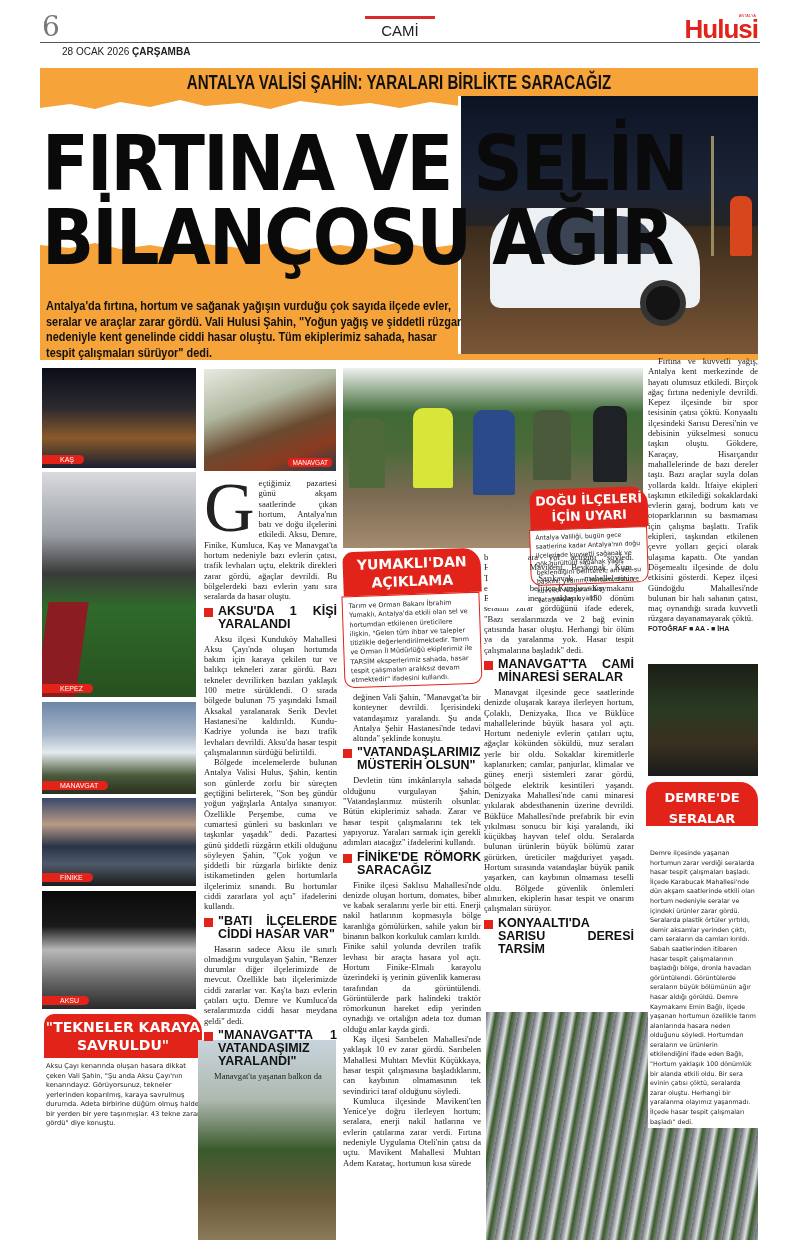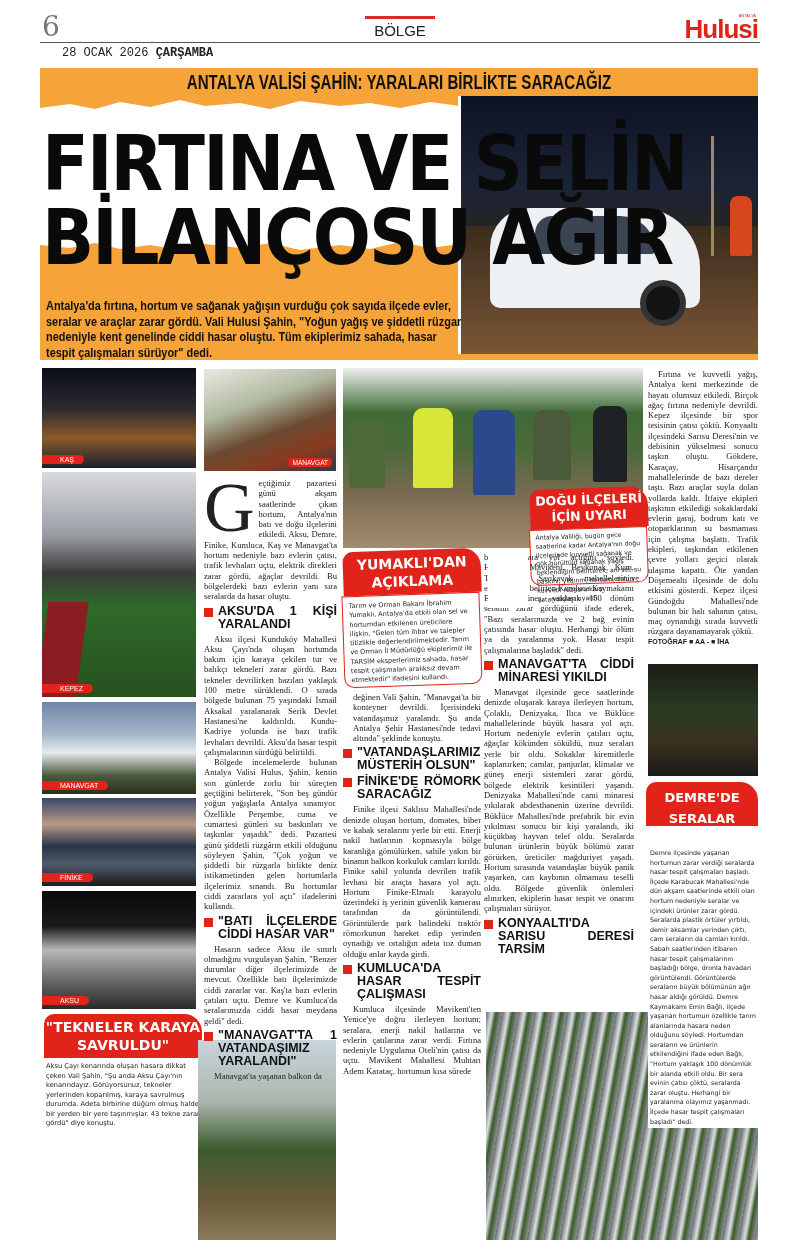"BÖLGE" div.abs { text: BÖLGE -> CAMİ }
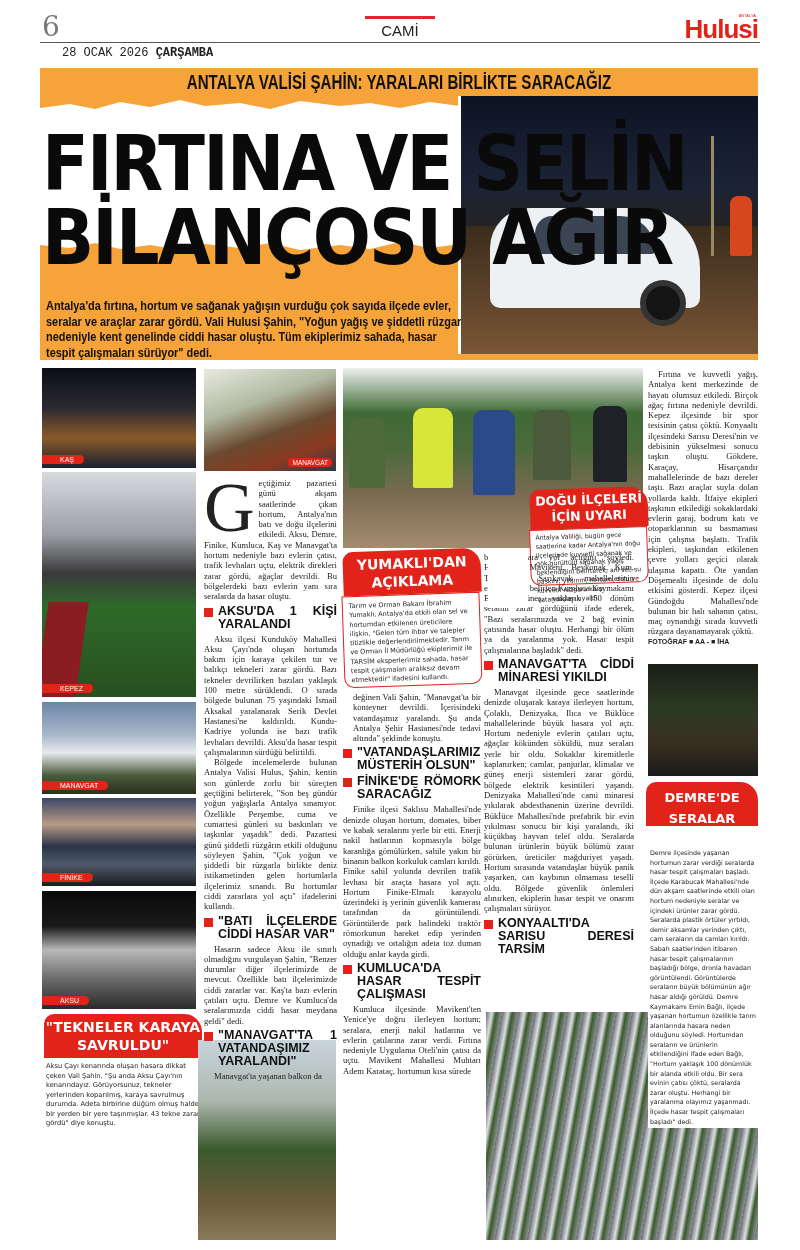"28 OCAK 2026 ÇARŞAMBA" .date { font-family: Liberation Mono, monospace -> Liberation Sans, sans-serif; font-size: 12px -> 10px }
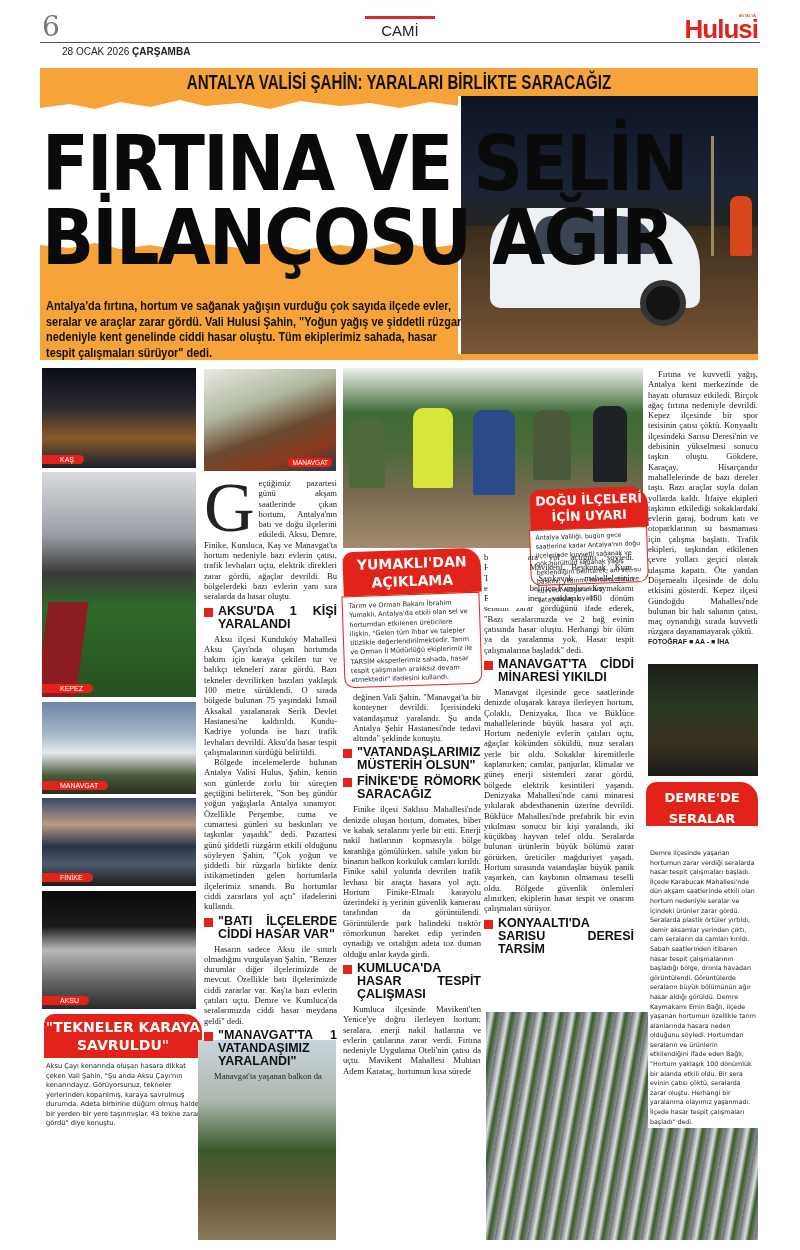"Fırtına ve kuvvetli yağış, Antalya" div.abs { top: 369px -> 356px }
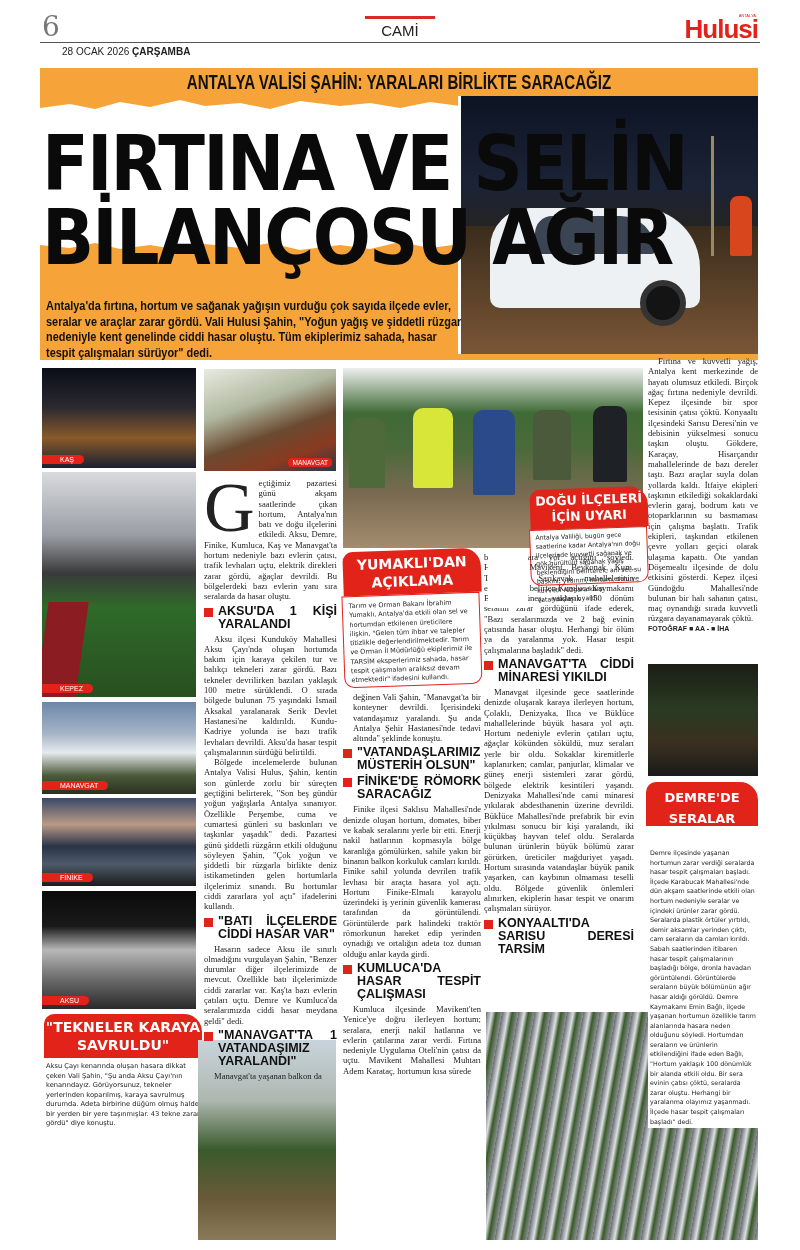"MANAVGAT'TA CİDDİ MİNARESİ YIKILDI" div.sub { text: CİDDİ MİNARESİ YIKILDI -> CAMİ MİNARESİ SERALAR }
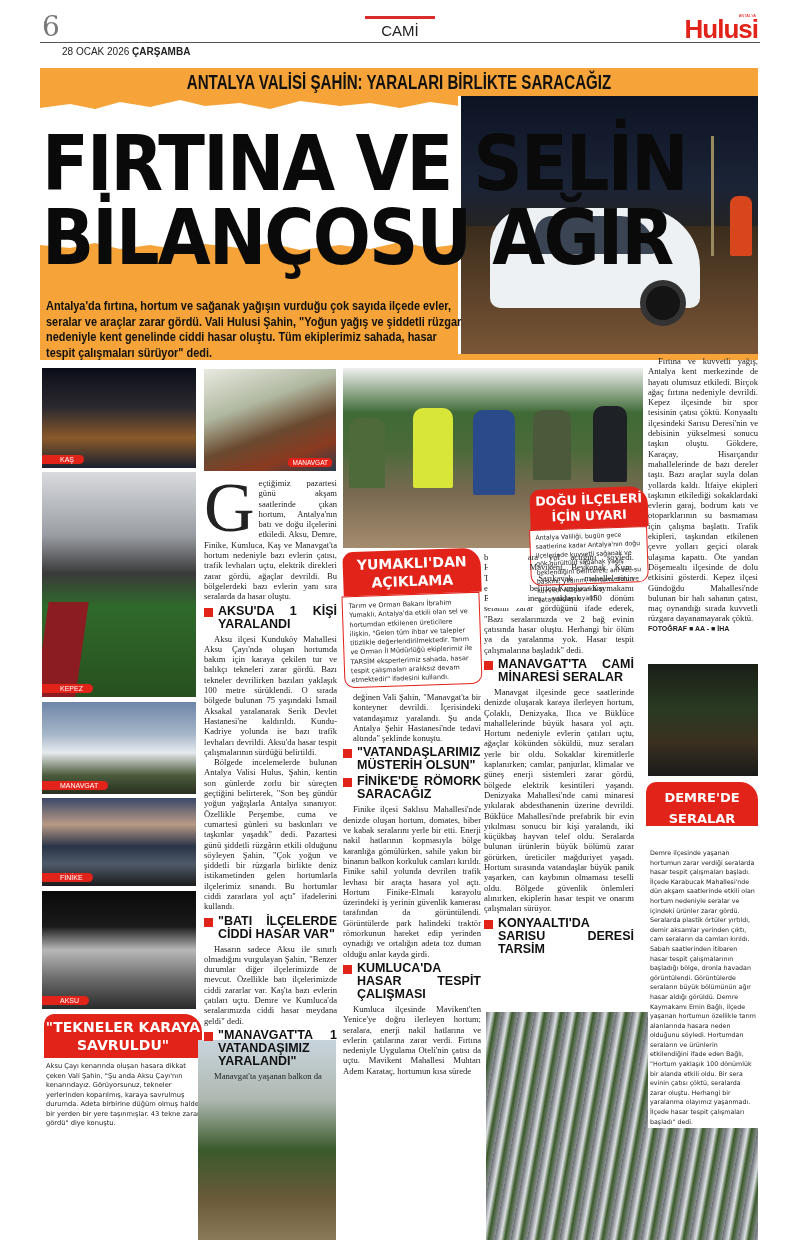"Devletin tüm imkânlarıyla sahada" p { html: none -> <p>Devletin tüm imkânlarıyla sahada olduğunu vurgulayan Şahin, "Vatandaşlarımız müsterih olsunlar. Bütün ekiplerimiz sahada. Zarar ve hasar tespit çalışmalarını tek tek yapıyoruz. Yaraları sarmak için gerekli adımları atacağız" ifadelerini kullandı.</p> }
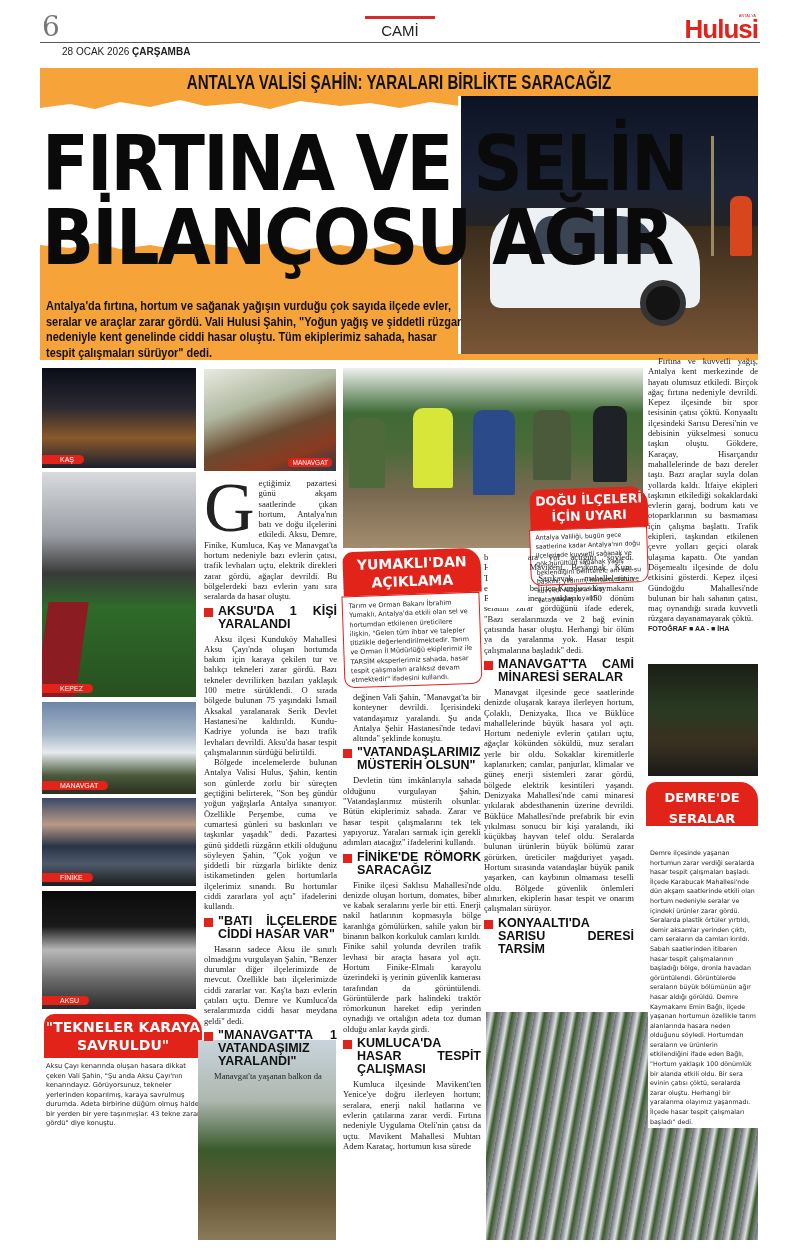"Kaş ilçesi Sarıbelen Mahallesi'nde" p { html: none -> <p>Kaş ilçesi Sarıbelen Mahallesi'nde yaklaşık 10 ev zarar gördü. Sarıbelen Mahallesi Muhtarı Mevlüt Küçükkaya, hasar tespit çalışmasına başladıklarını, can kaybının olmamasının tek sevindirici taraf olduğunu söyledi.</p> }
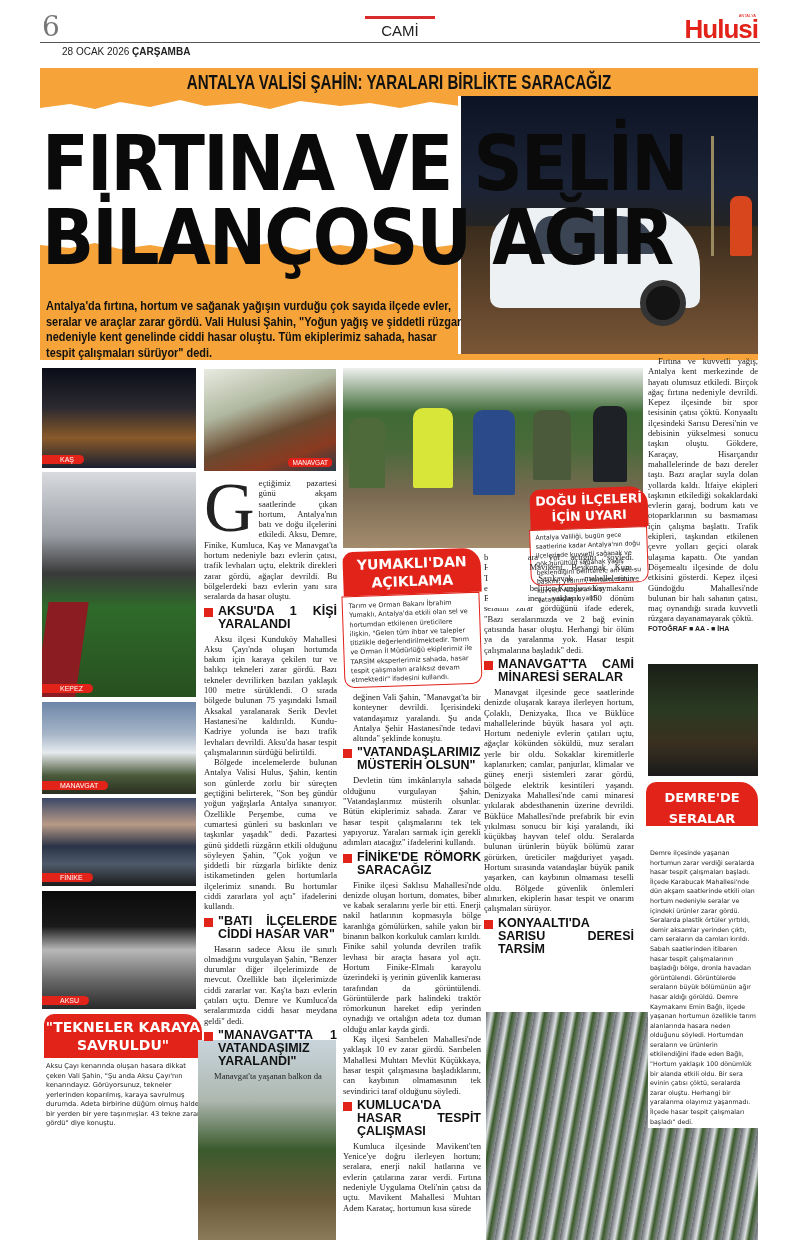"KUMLUCA'DA HASAR TESPİT ÇALIŞMASI" div.sub { html: <div>KUMLUCA'DA HASAR TESPİT ÇALIŞMASI</div> -> none }
